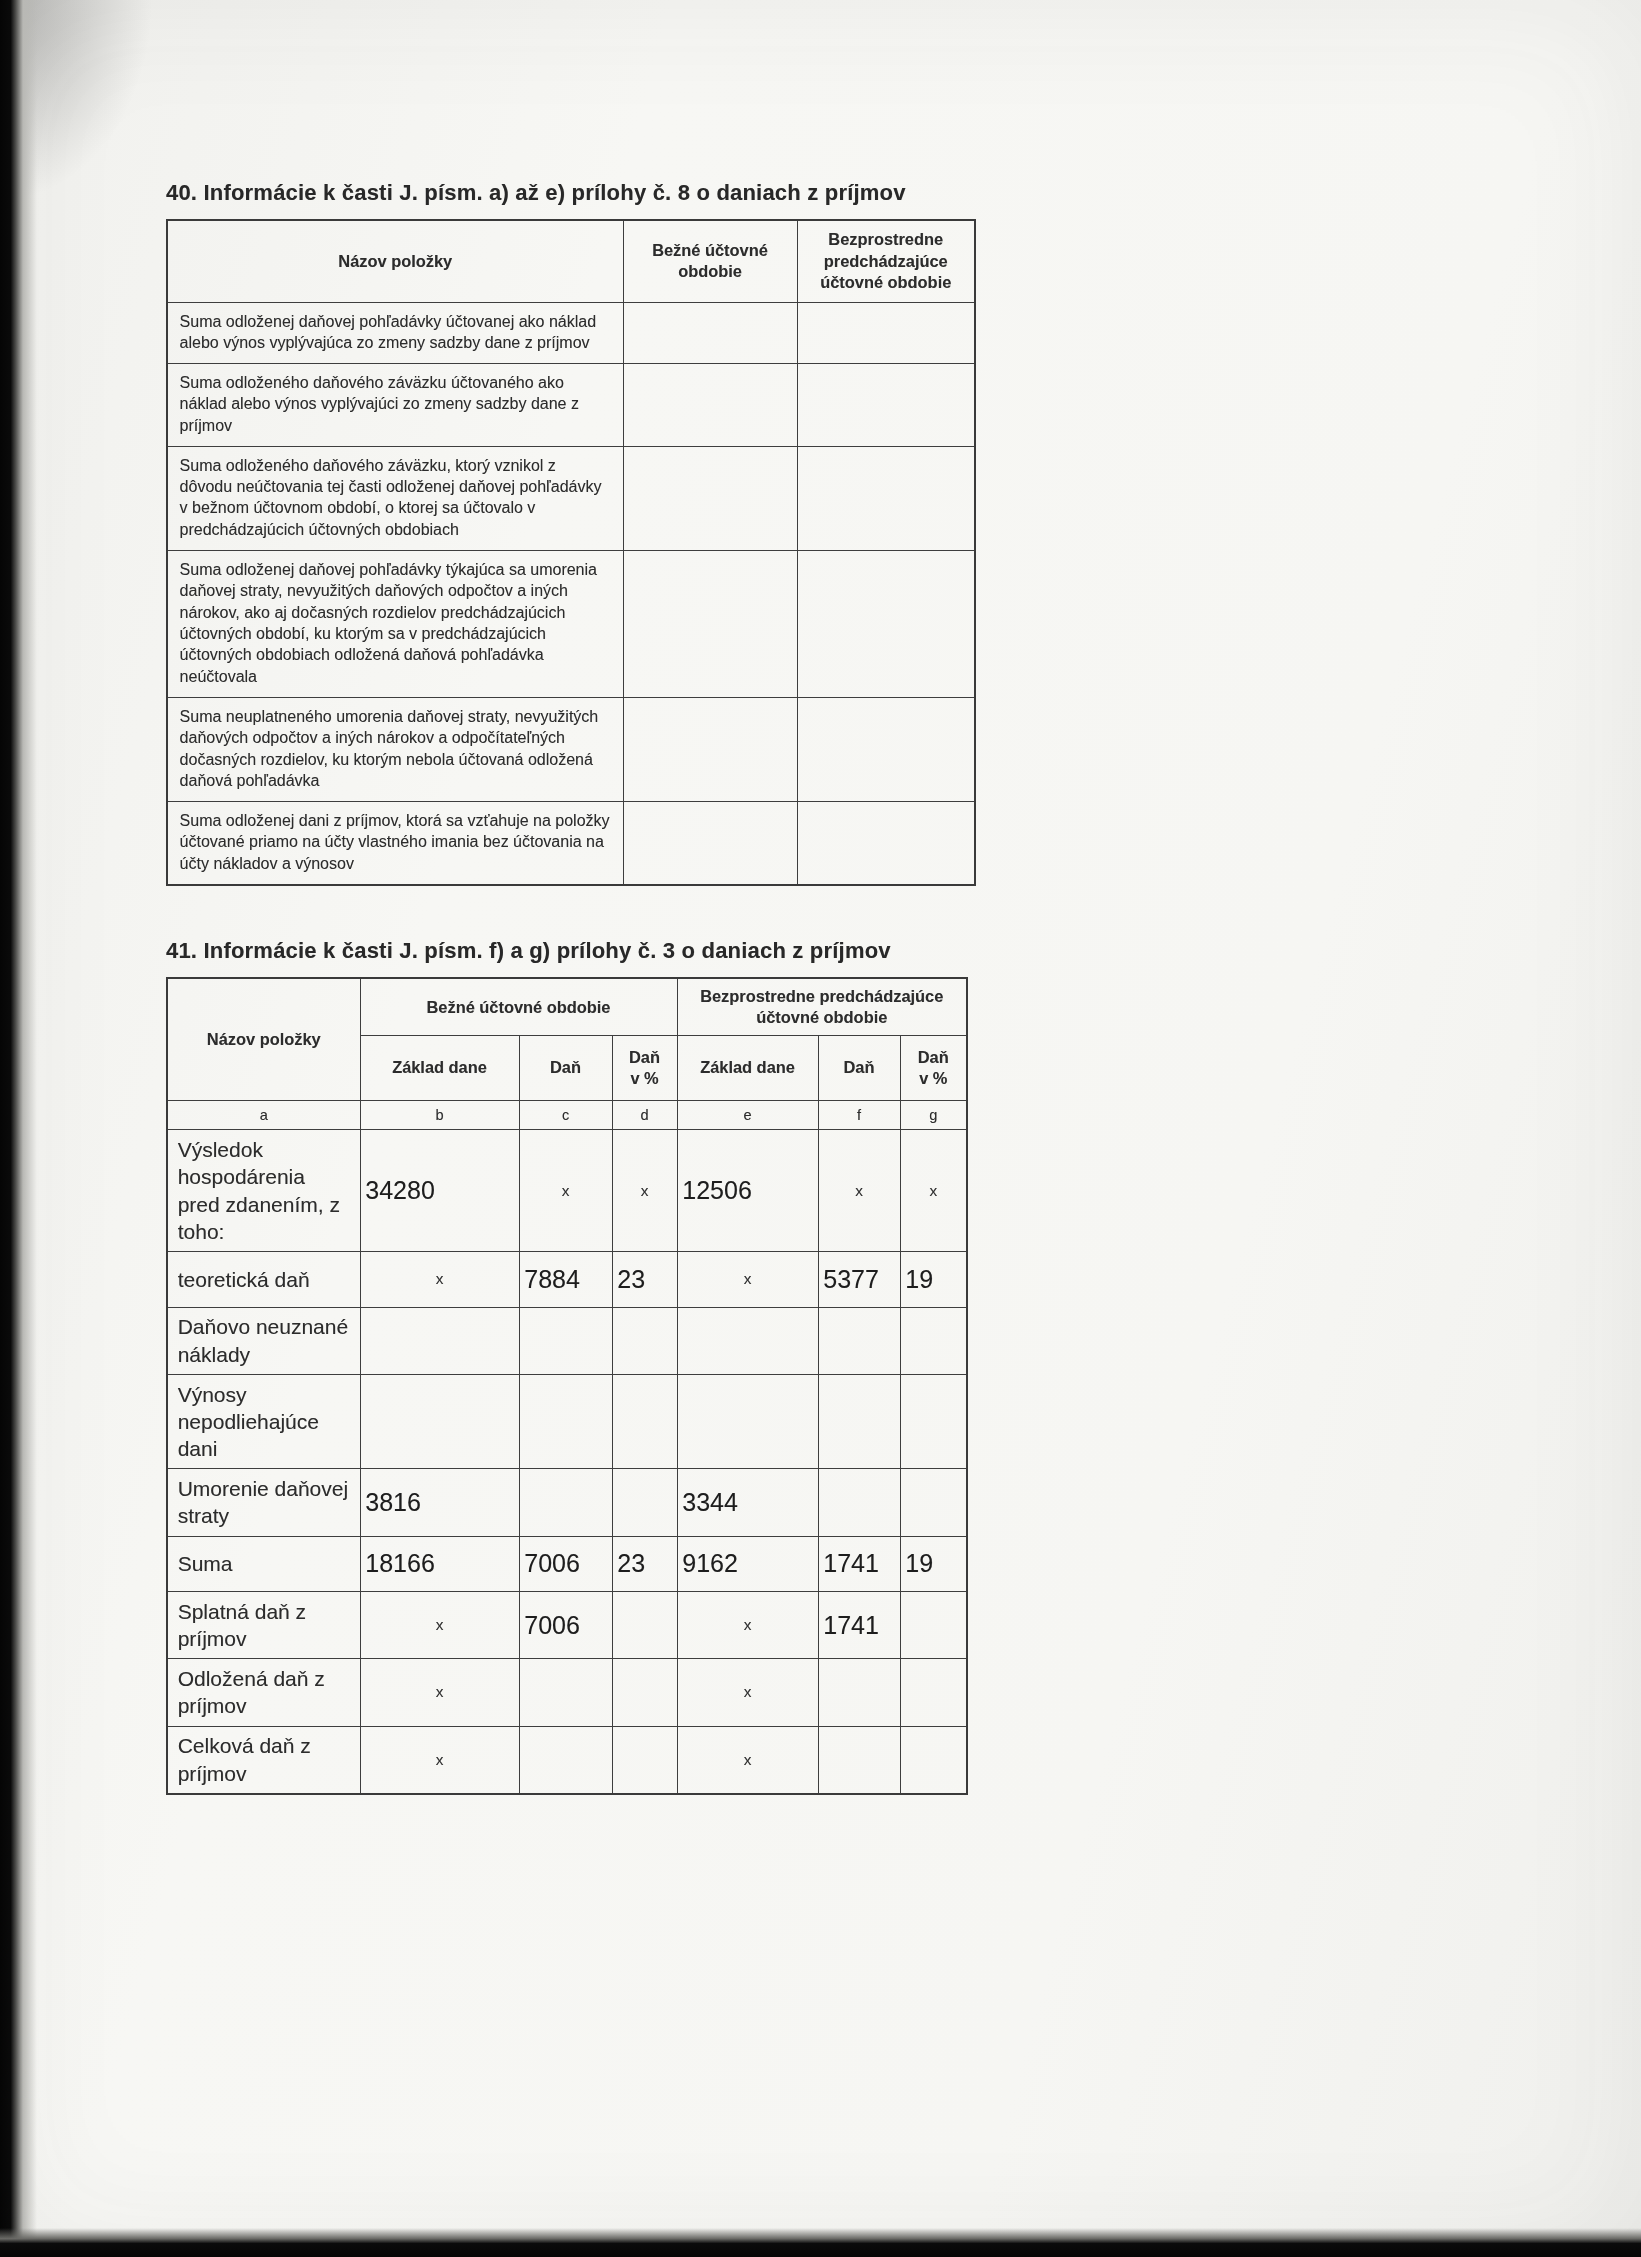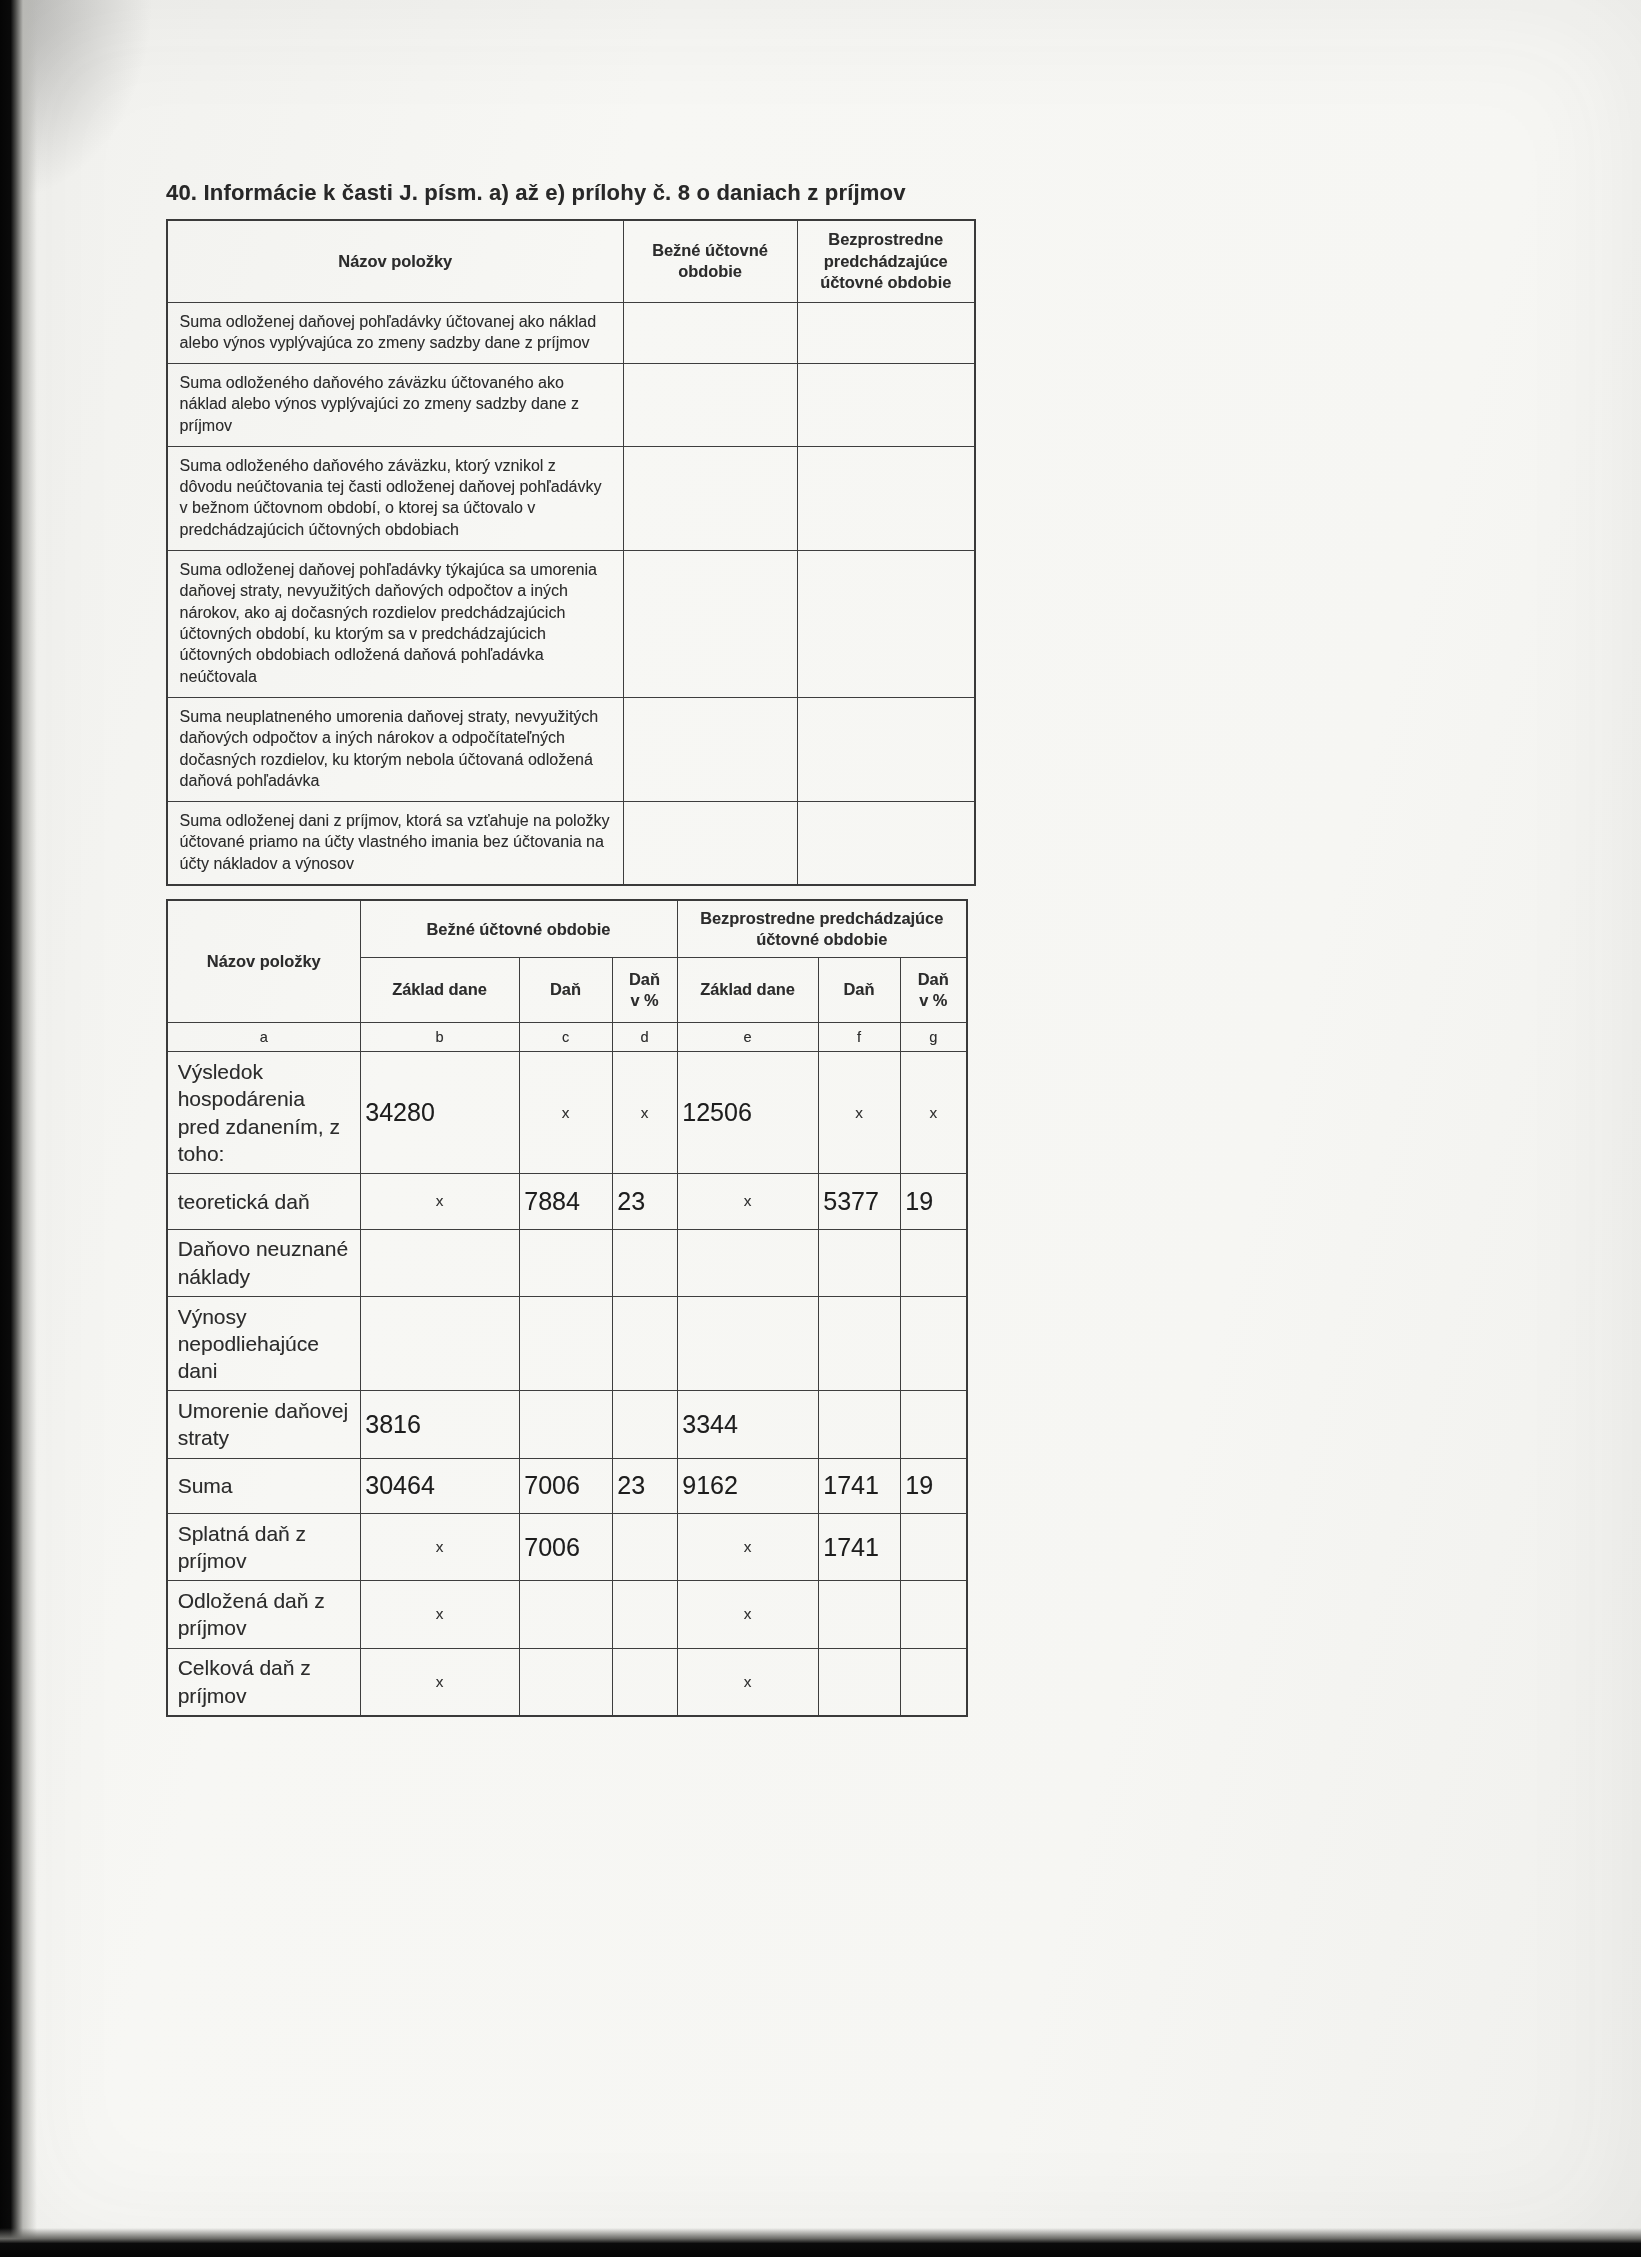"41. Informácie k časti J." h1.sec-title { html: none -> <h1>41. Informácie k časti J. písm. f) a g) prílohy č. 3 o daniach z príjmov</h1> }
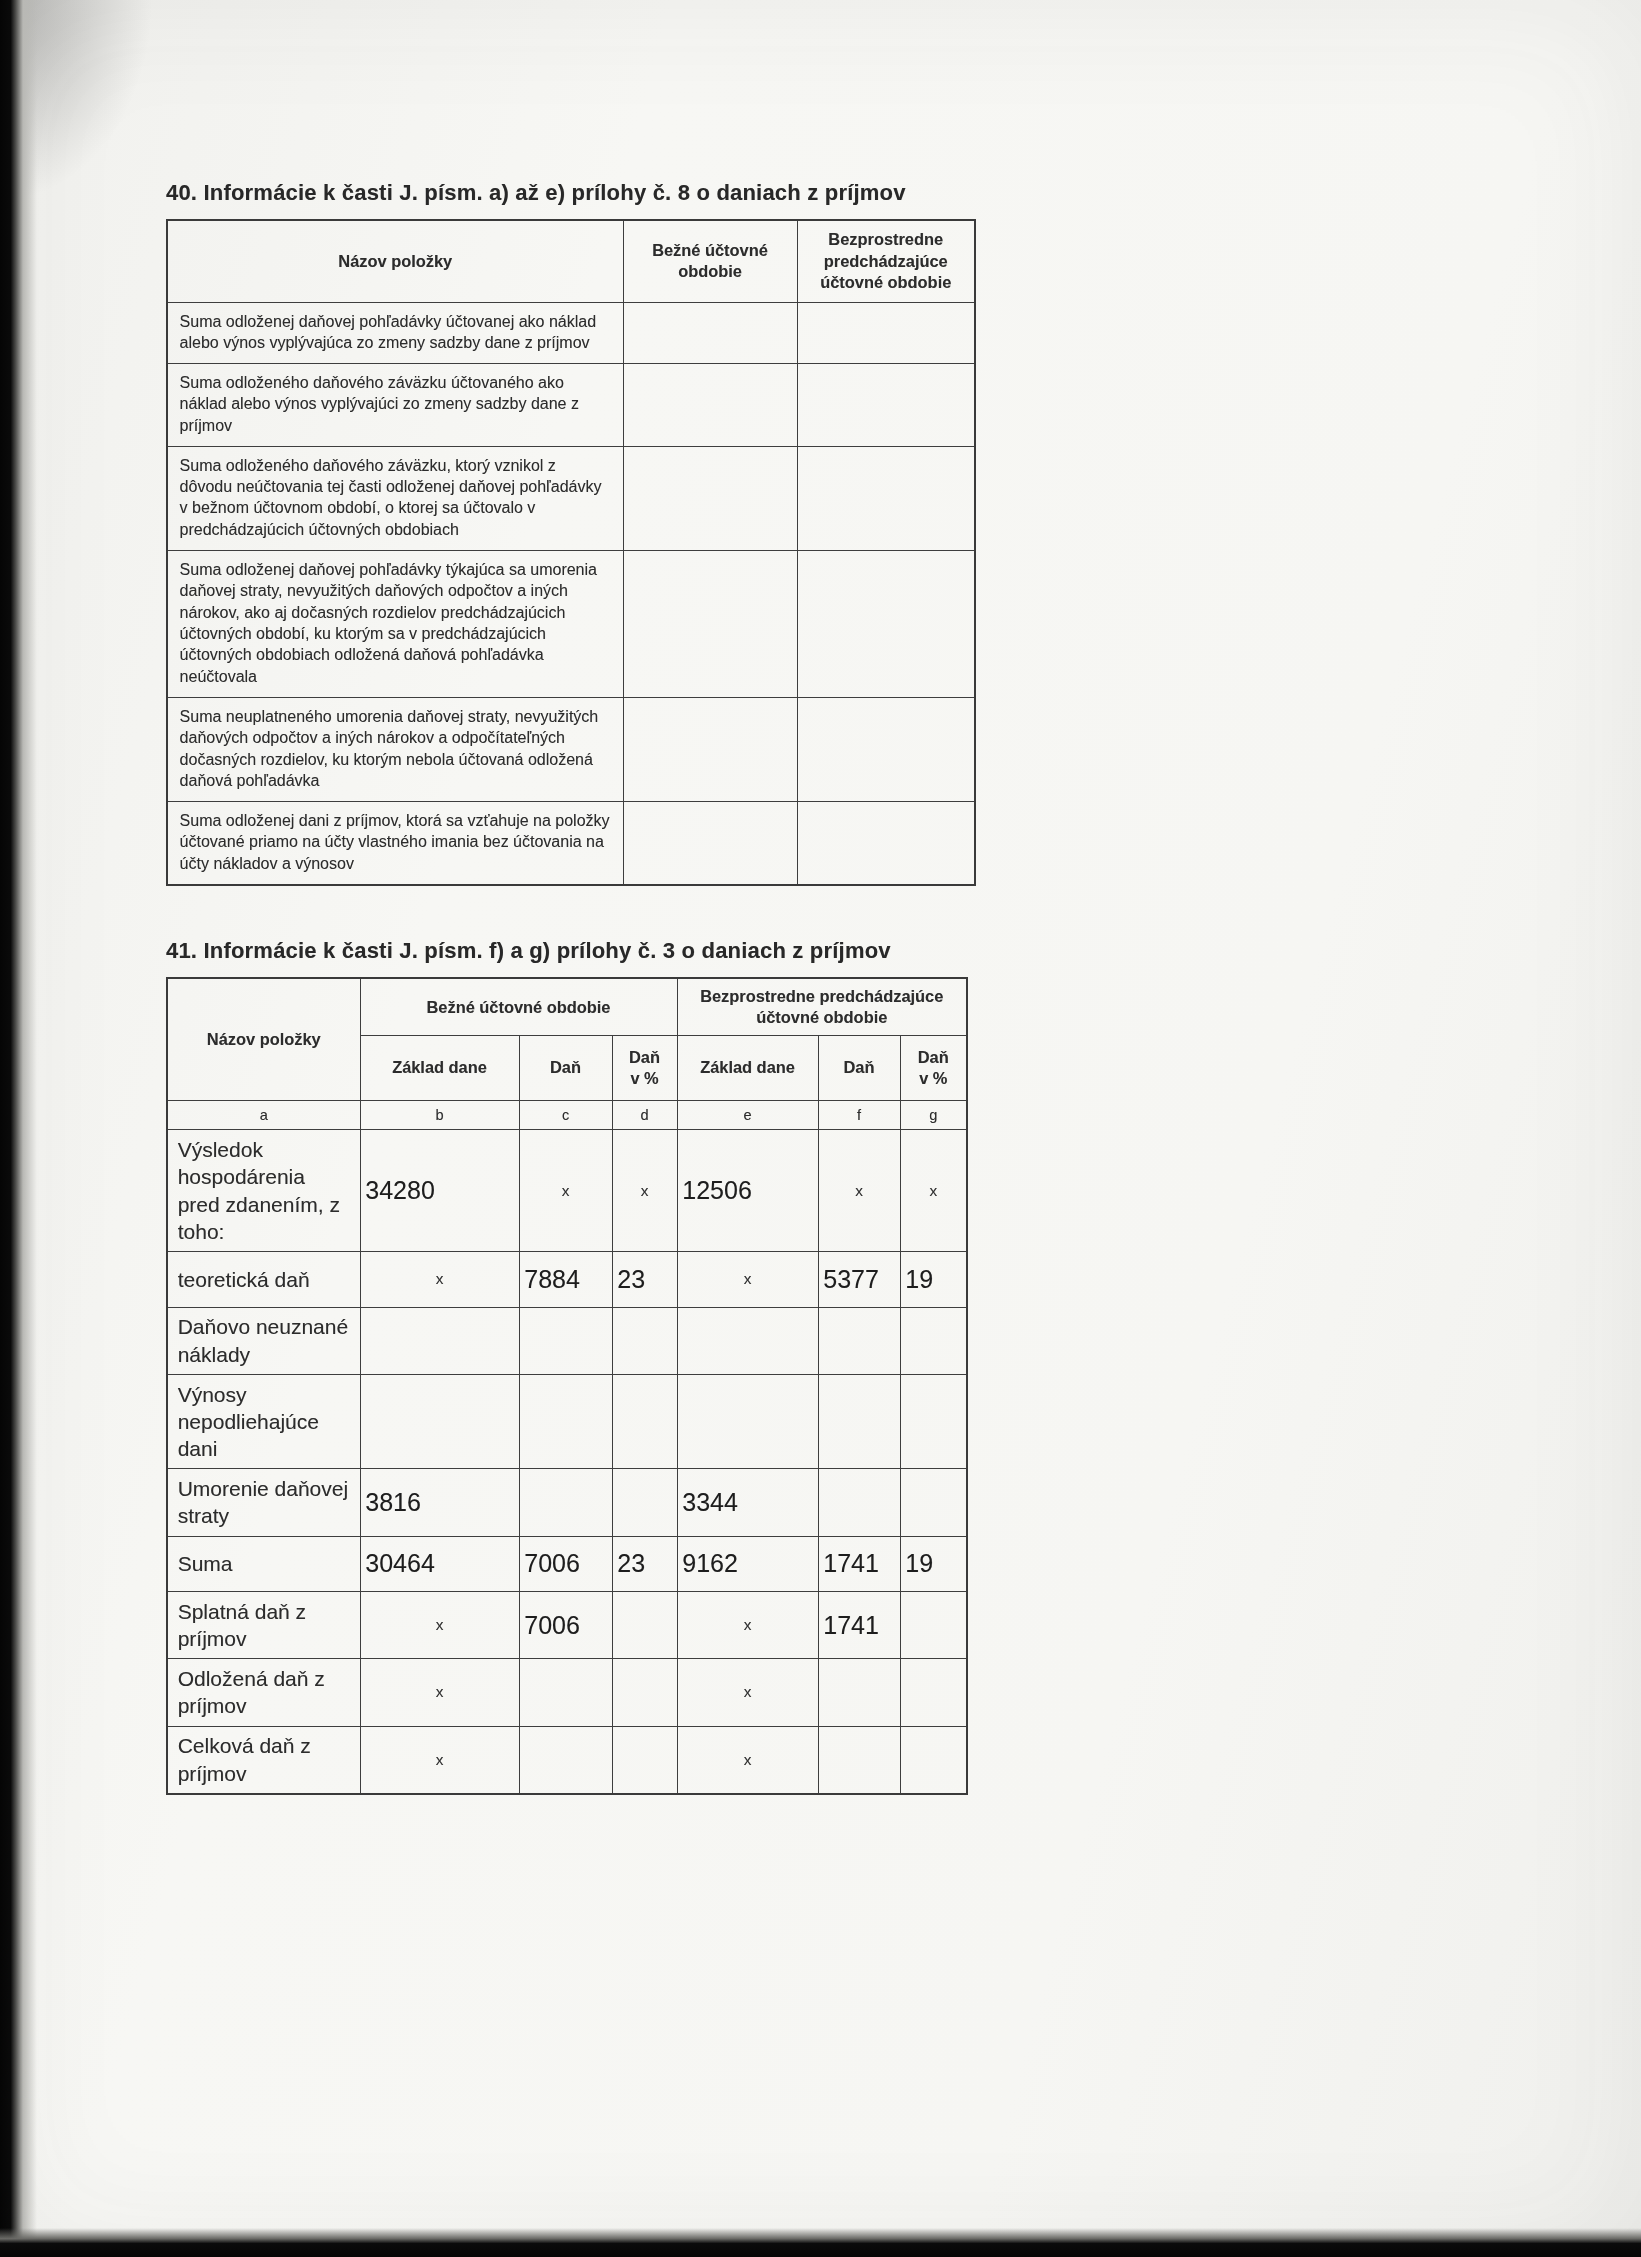"30464" td.v { text: 30464 -> 18166 }
